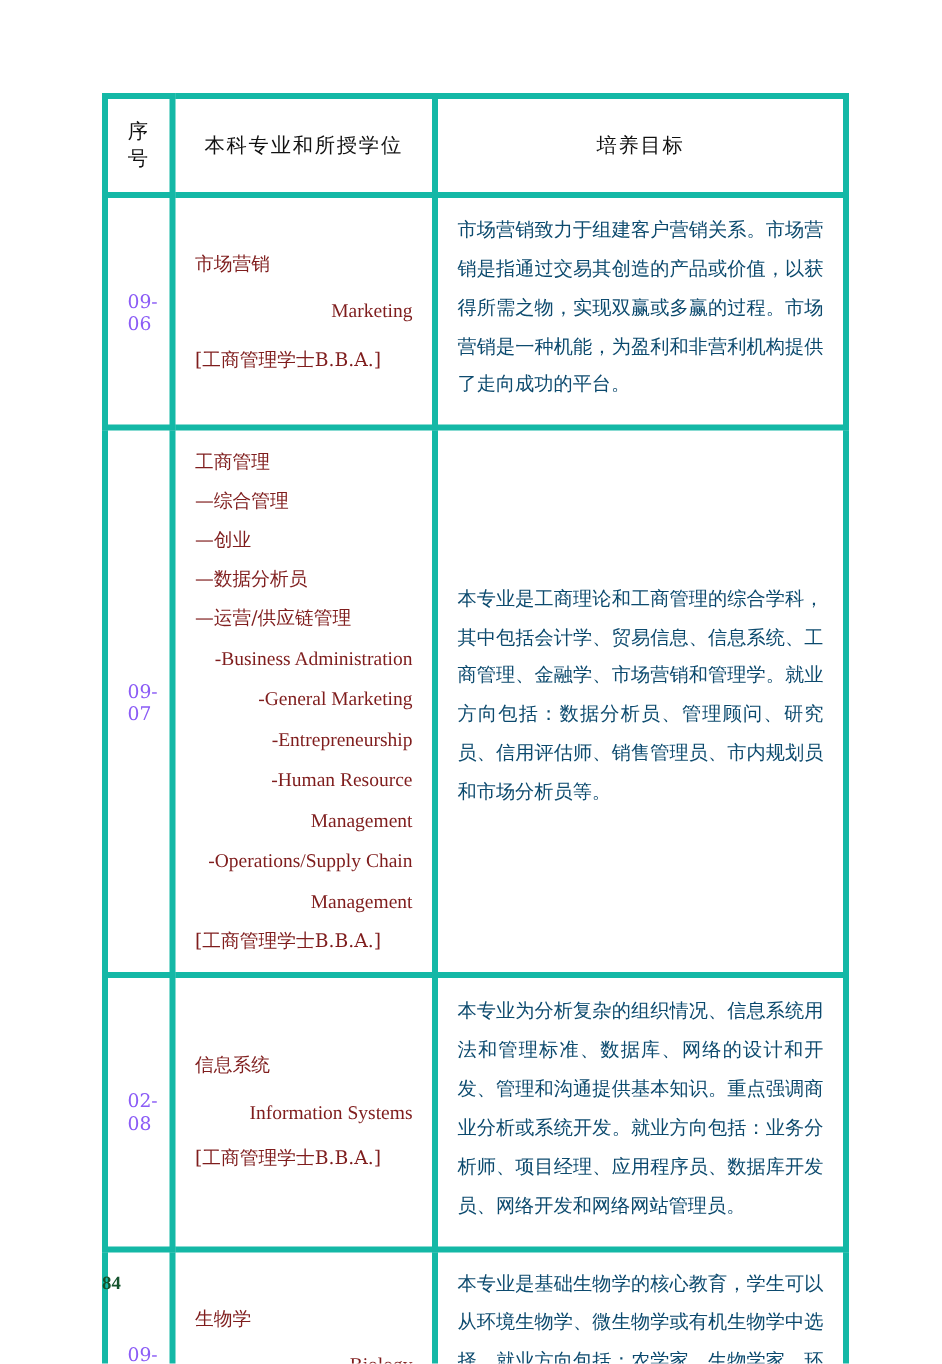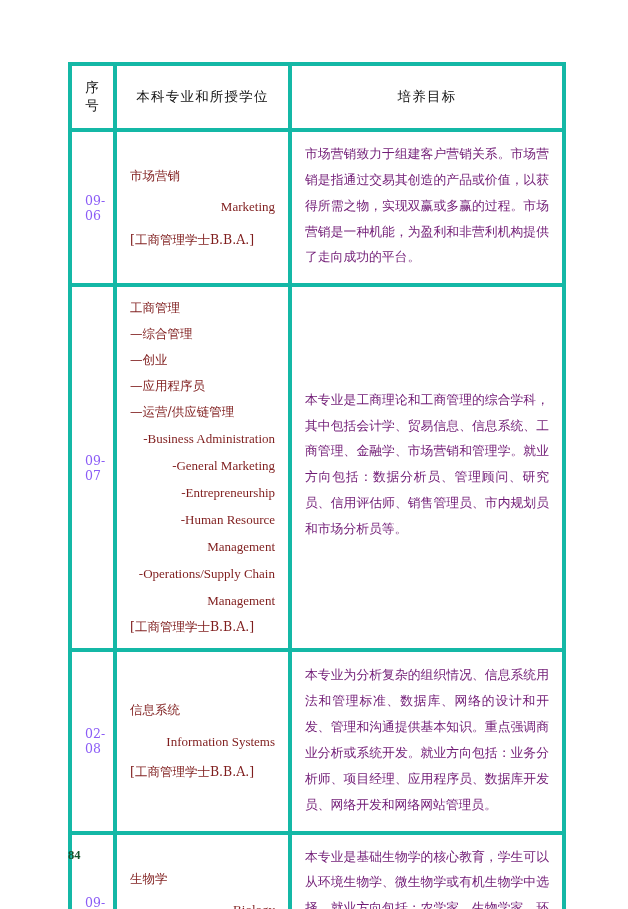"市场营销致力于组建客户营销关系。市场营销是指通过交易其创造的产品或价值，以获得所" .goal-cell { color: #701a75 -> #0c4a6e }
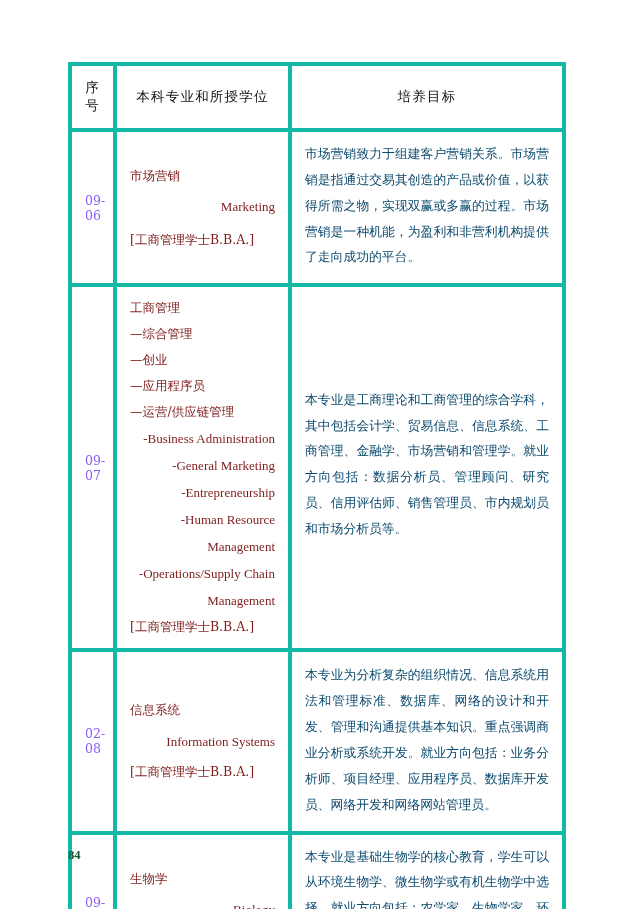"—应用程序员" div.prog-line { text: 应用程序 -> 数据分析 }
